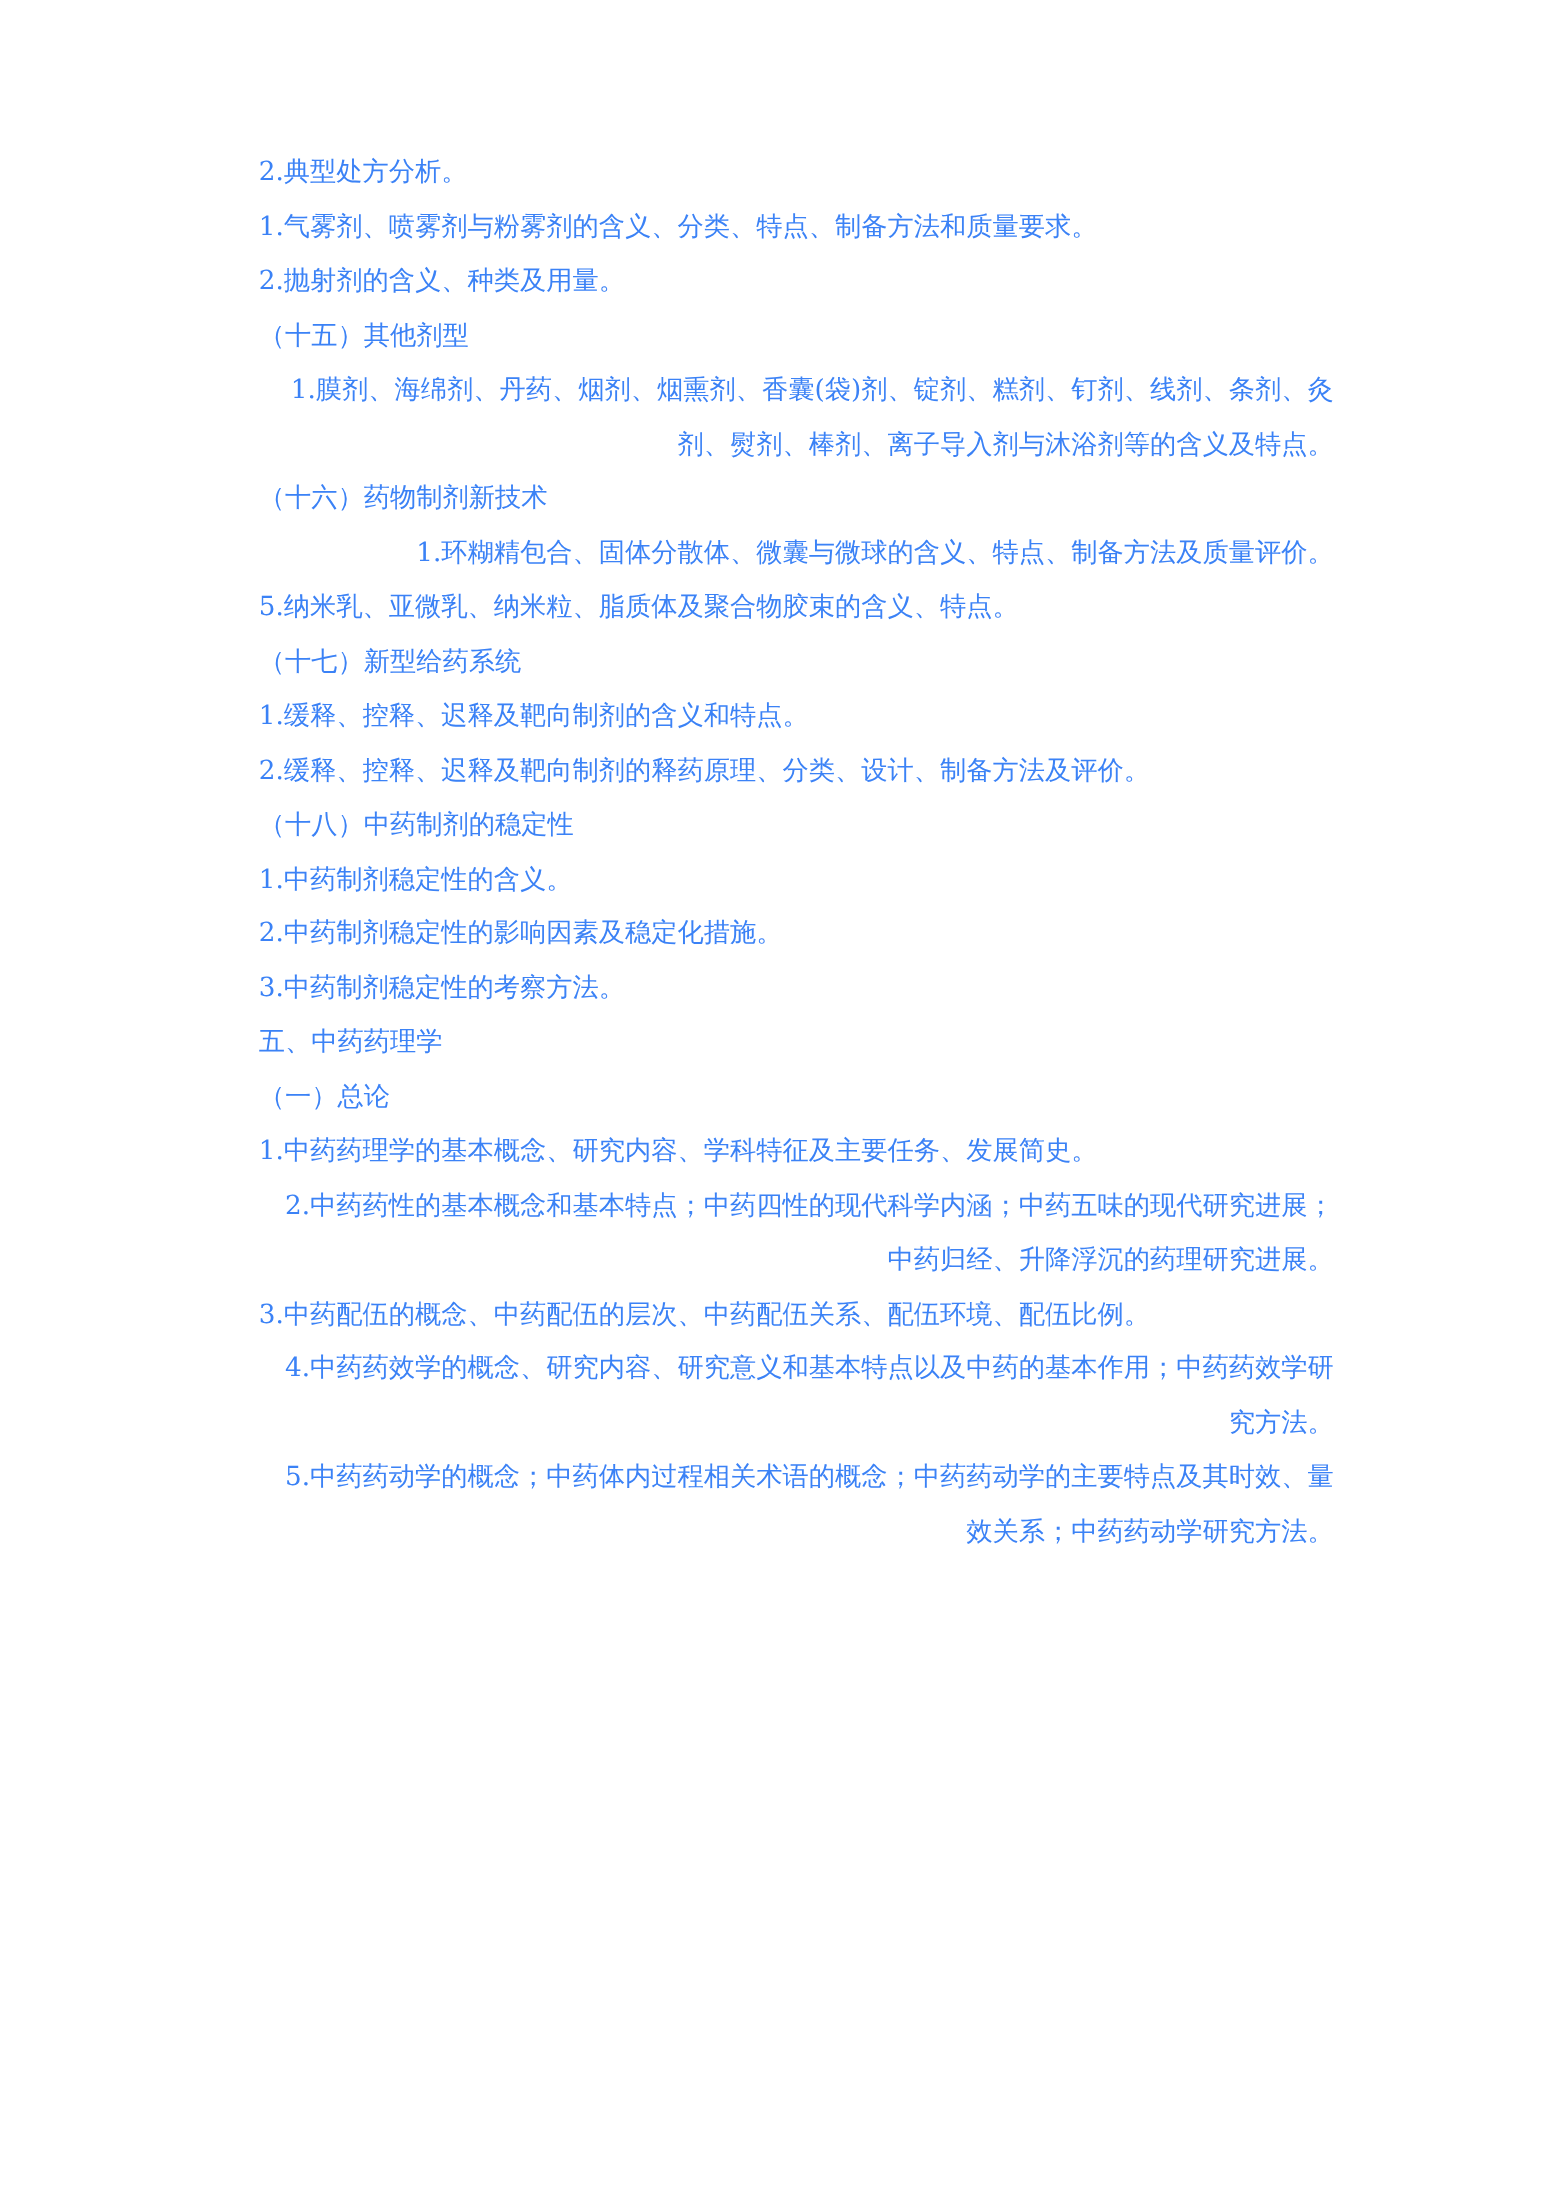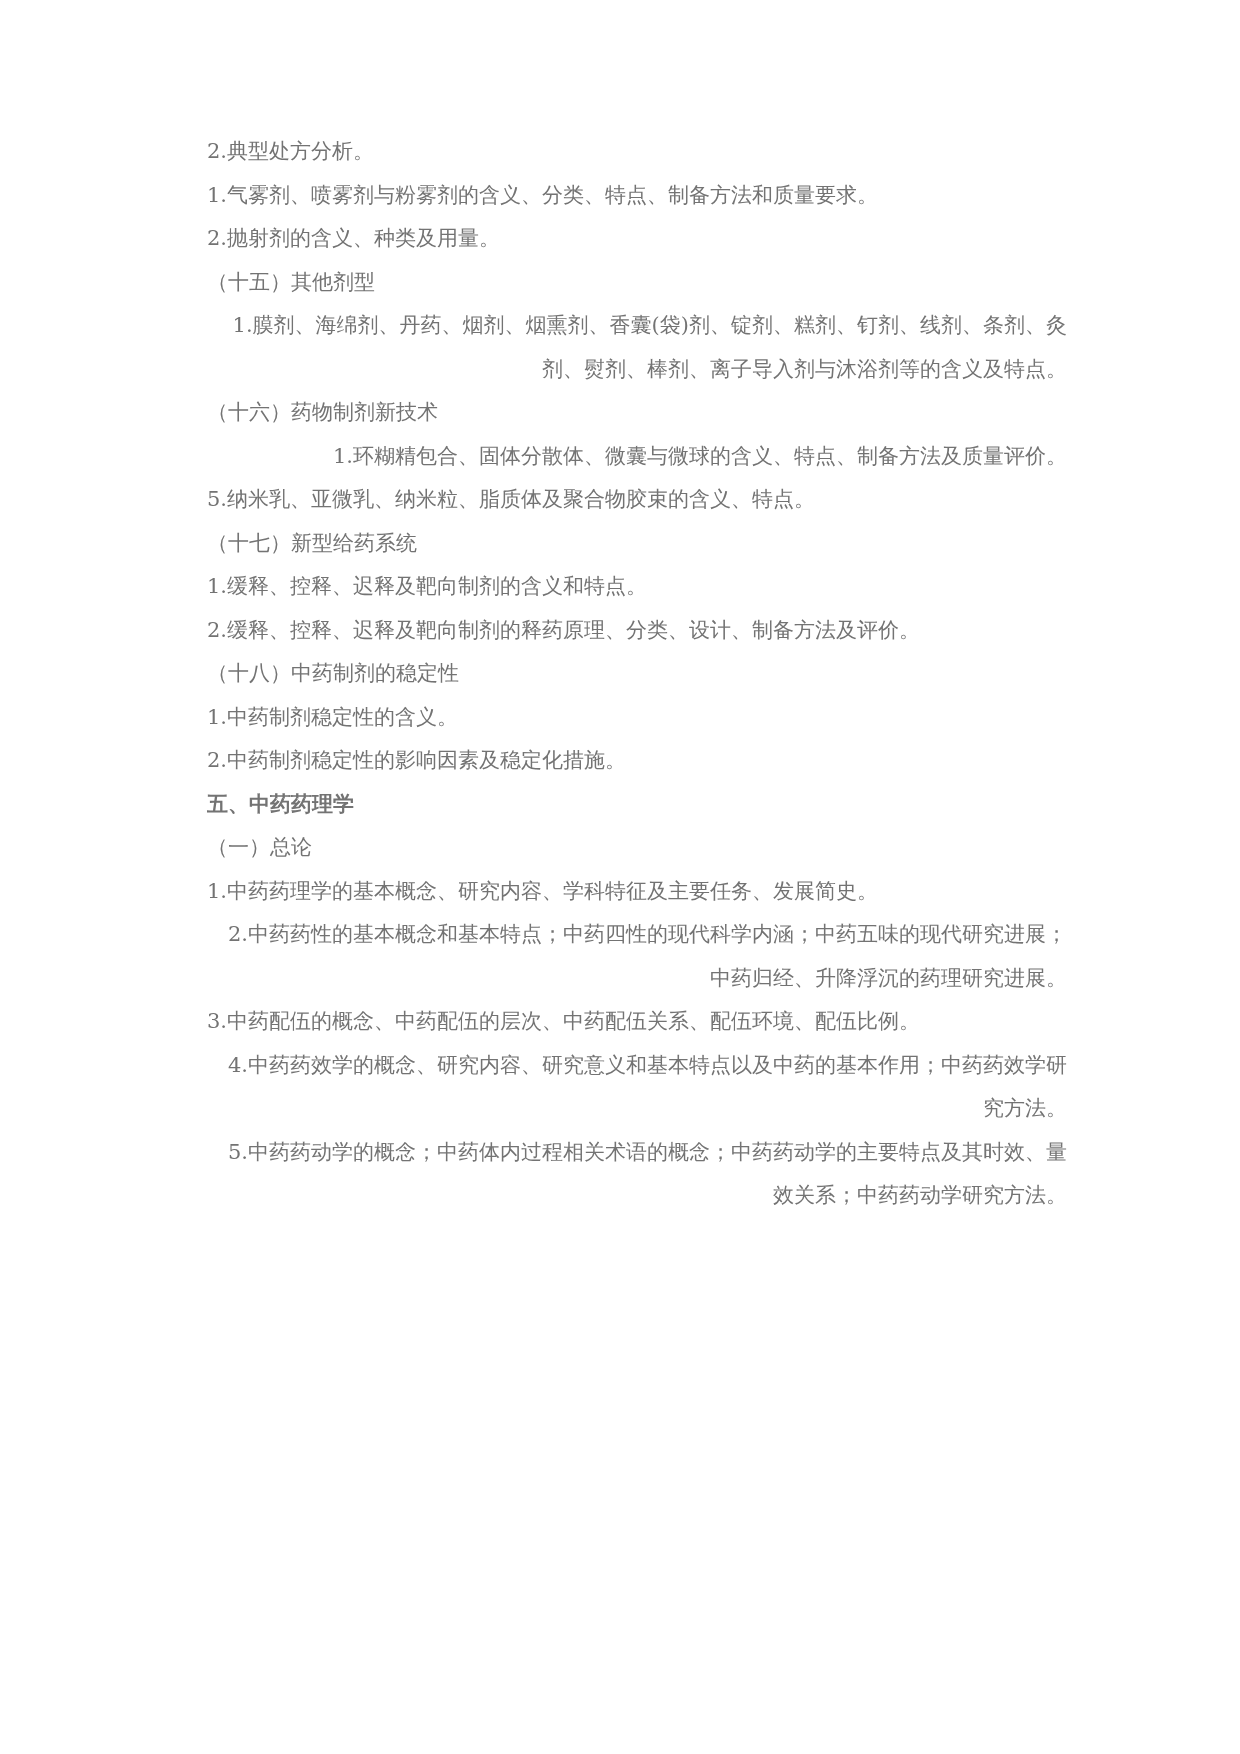"2.典型处方分析。" .content { color: #737373 -> #3b82f6; top: 130px -> 116px }
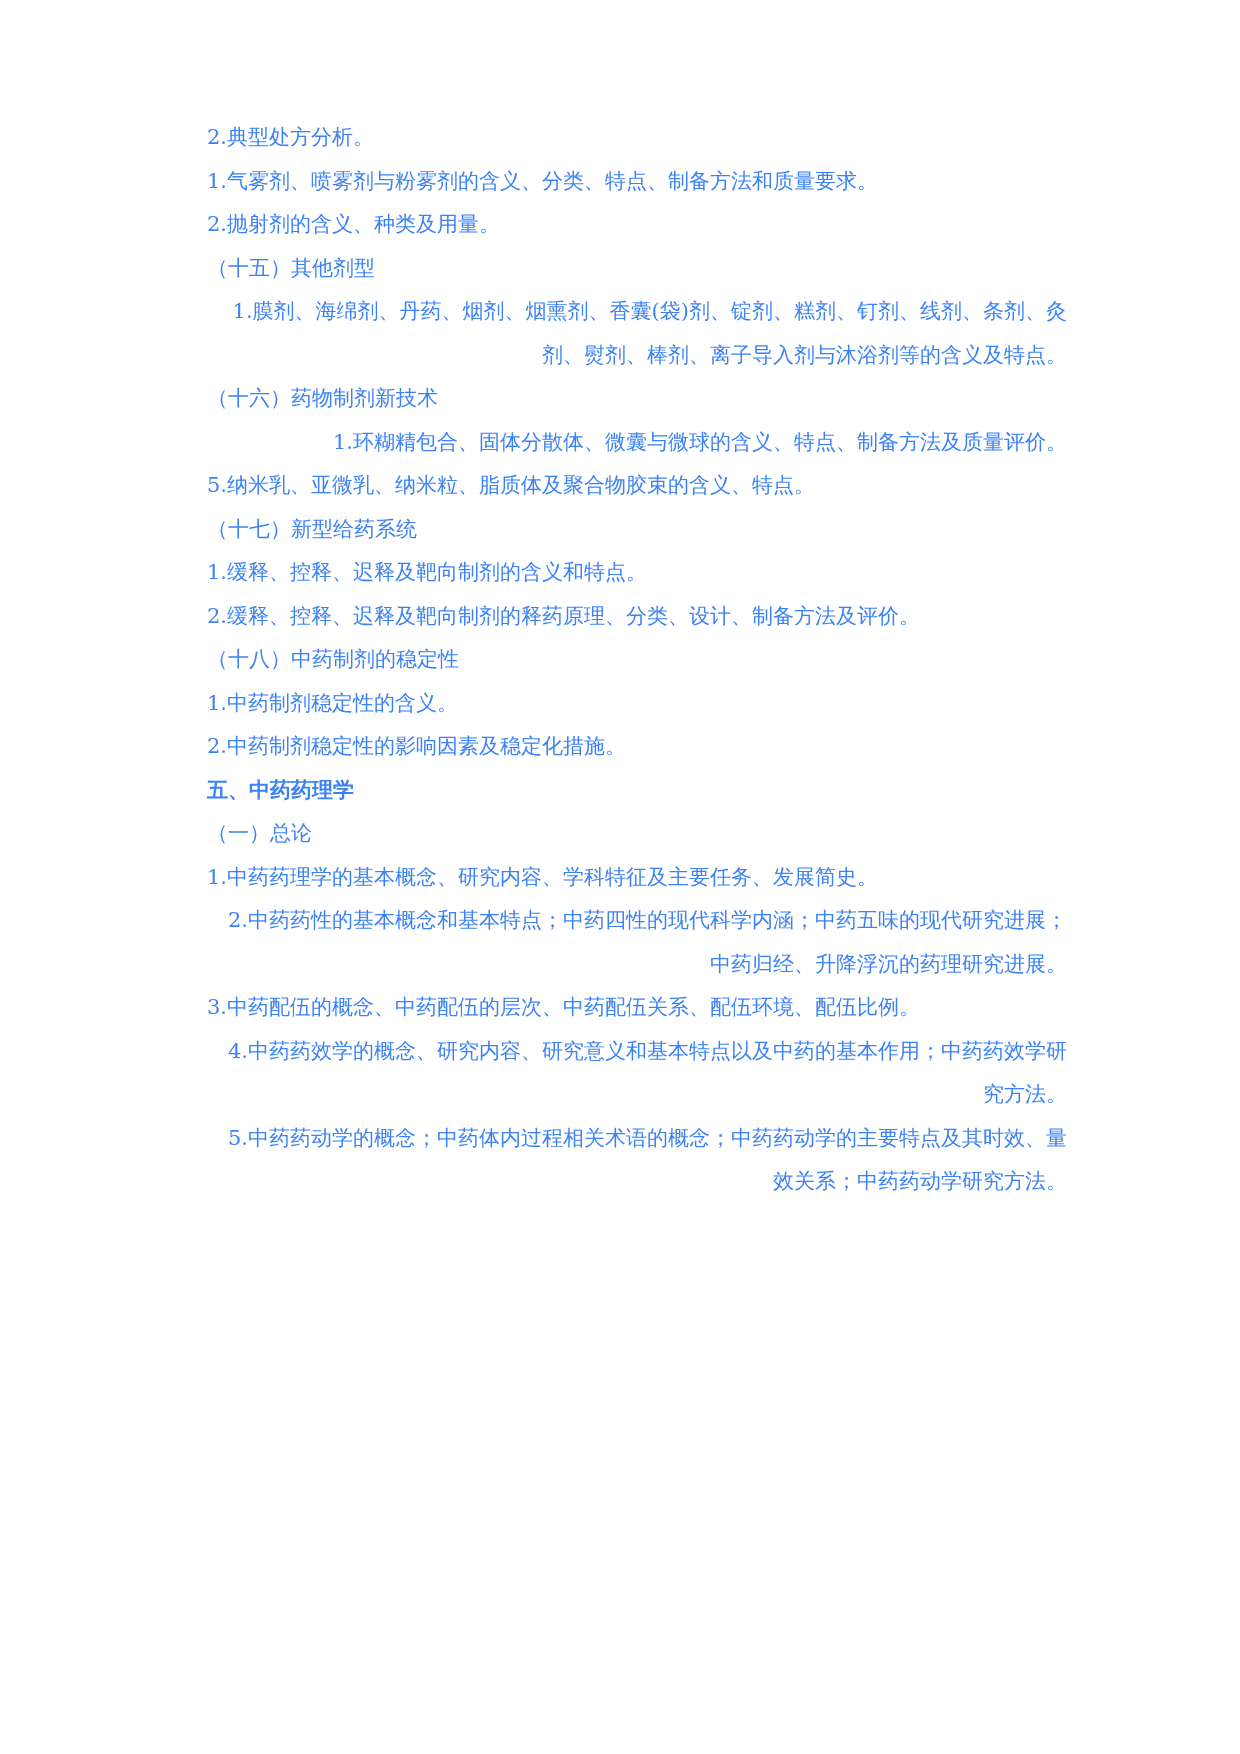"3.中药制剂稳定性的考察方法。" p.p { html: none -> <p>3.中药制剂稳定性的考察方法。</p> }
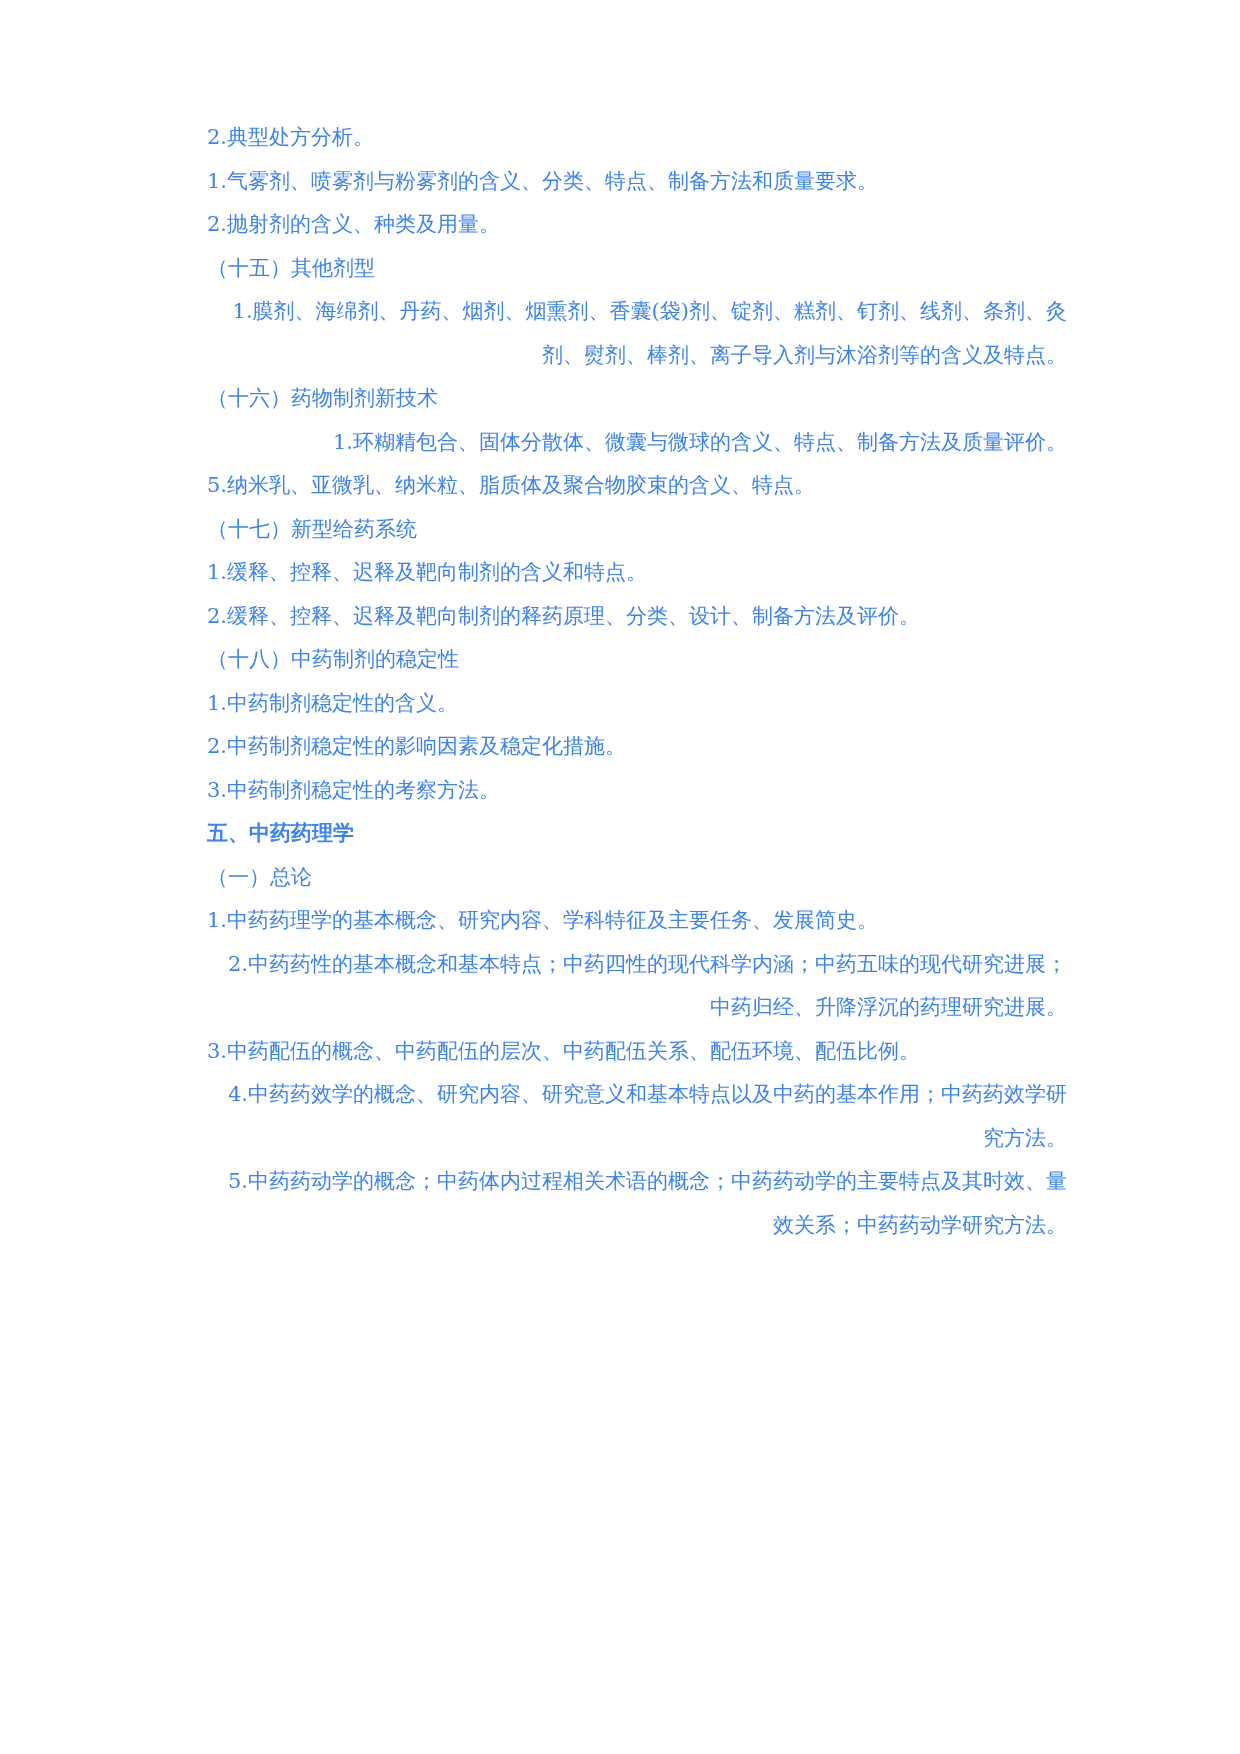"五、中药药理学" .heading-main { font-weight: bold -> normal }
